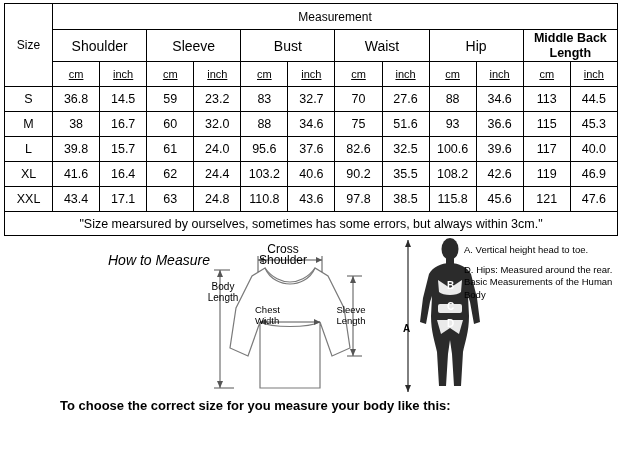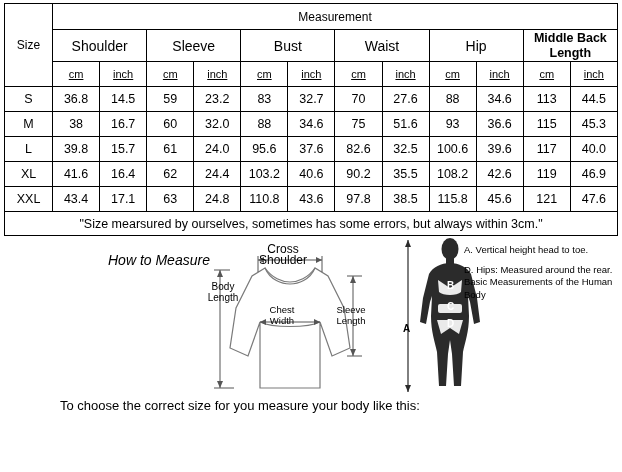"Chest" .chest-width { text-align: center -> left }
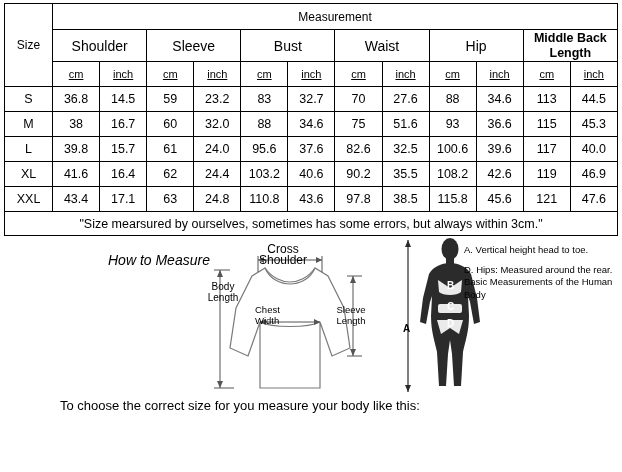"To choose the correct size" .choose-size { font-weight: none -> bold }
